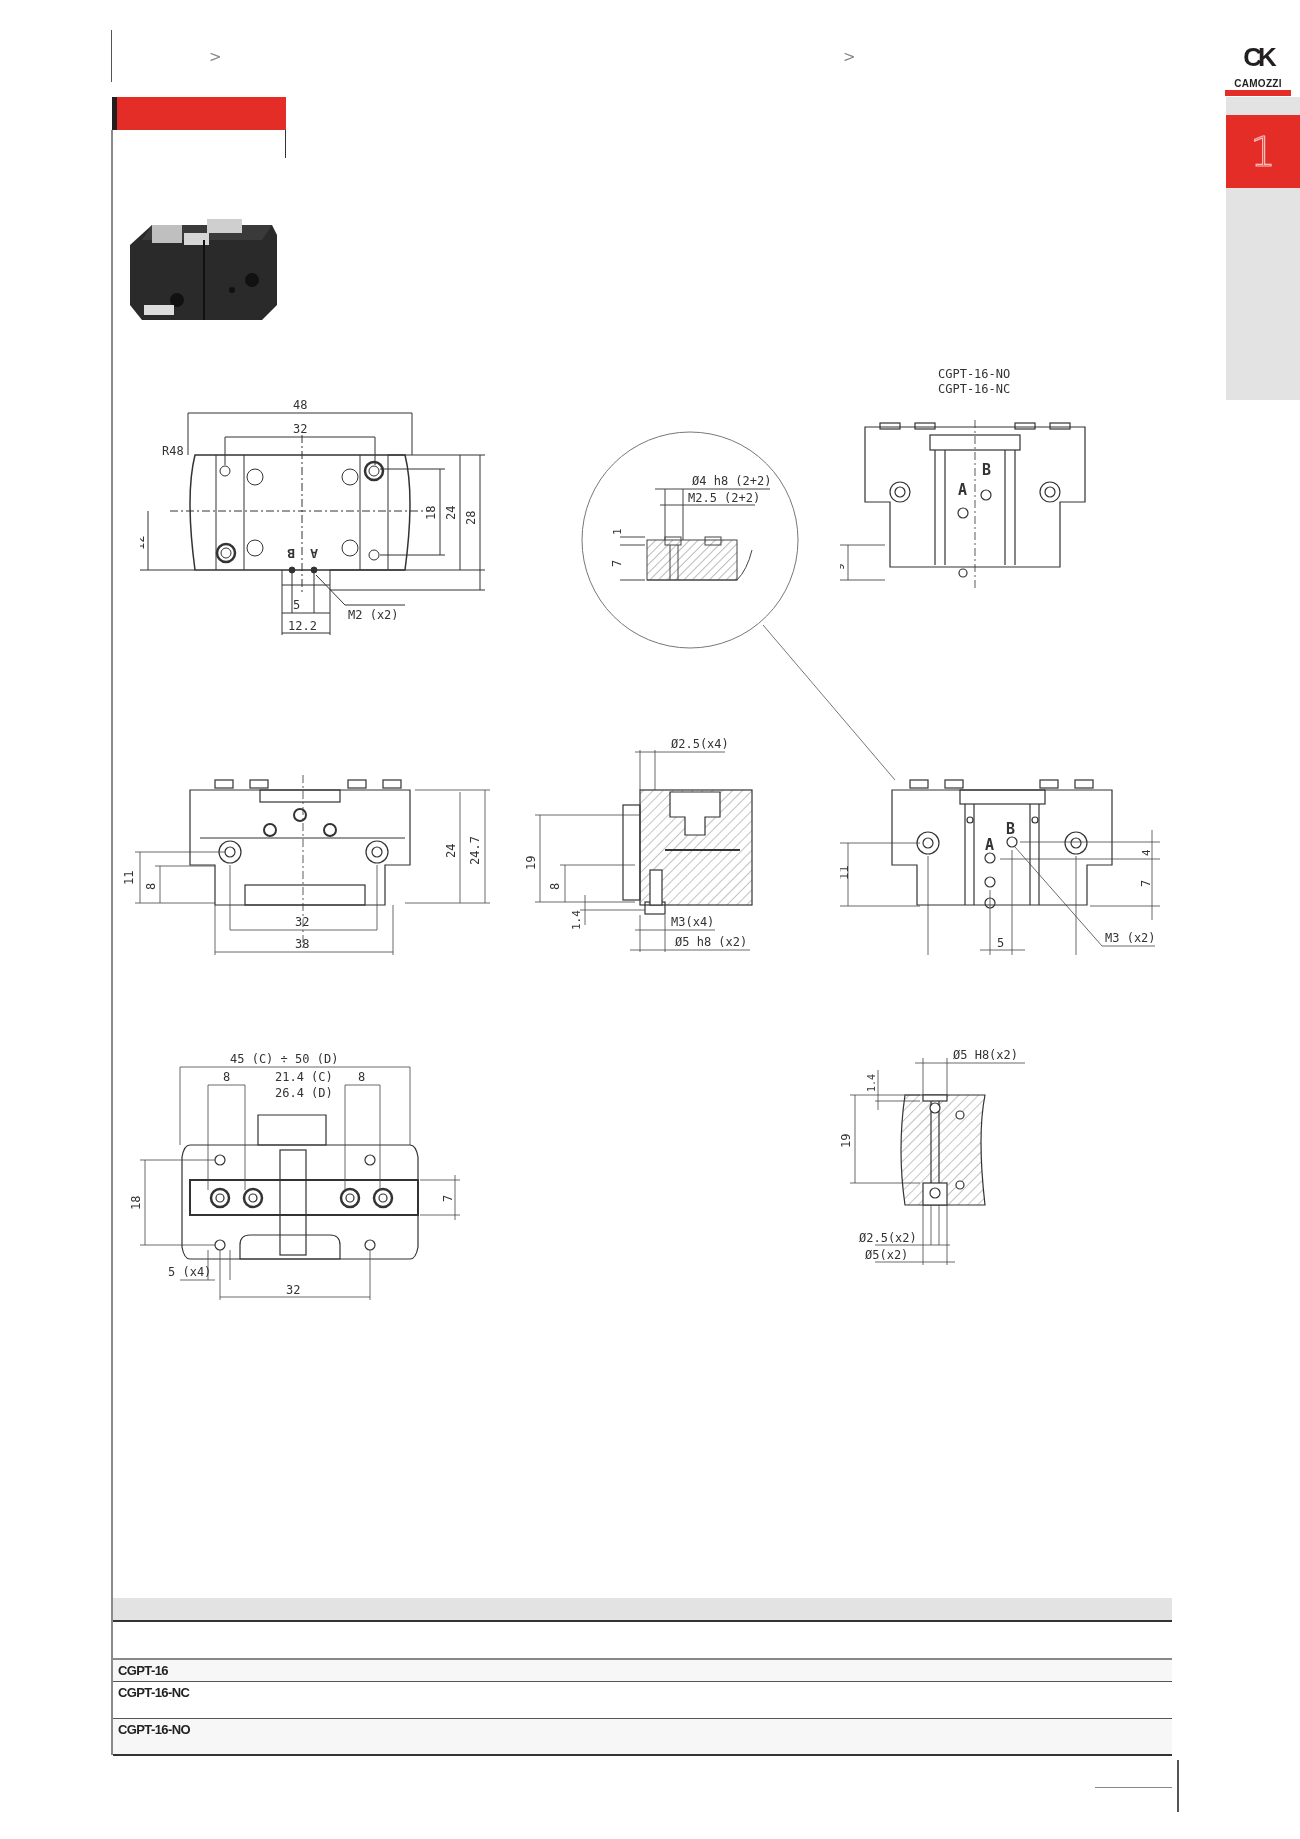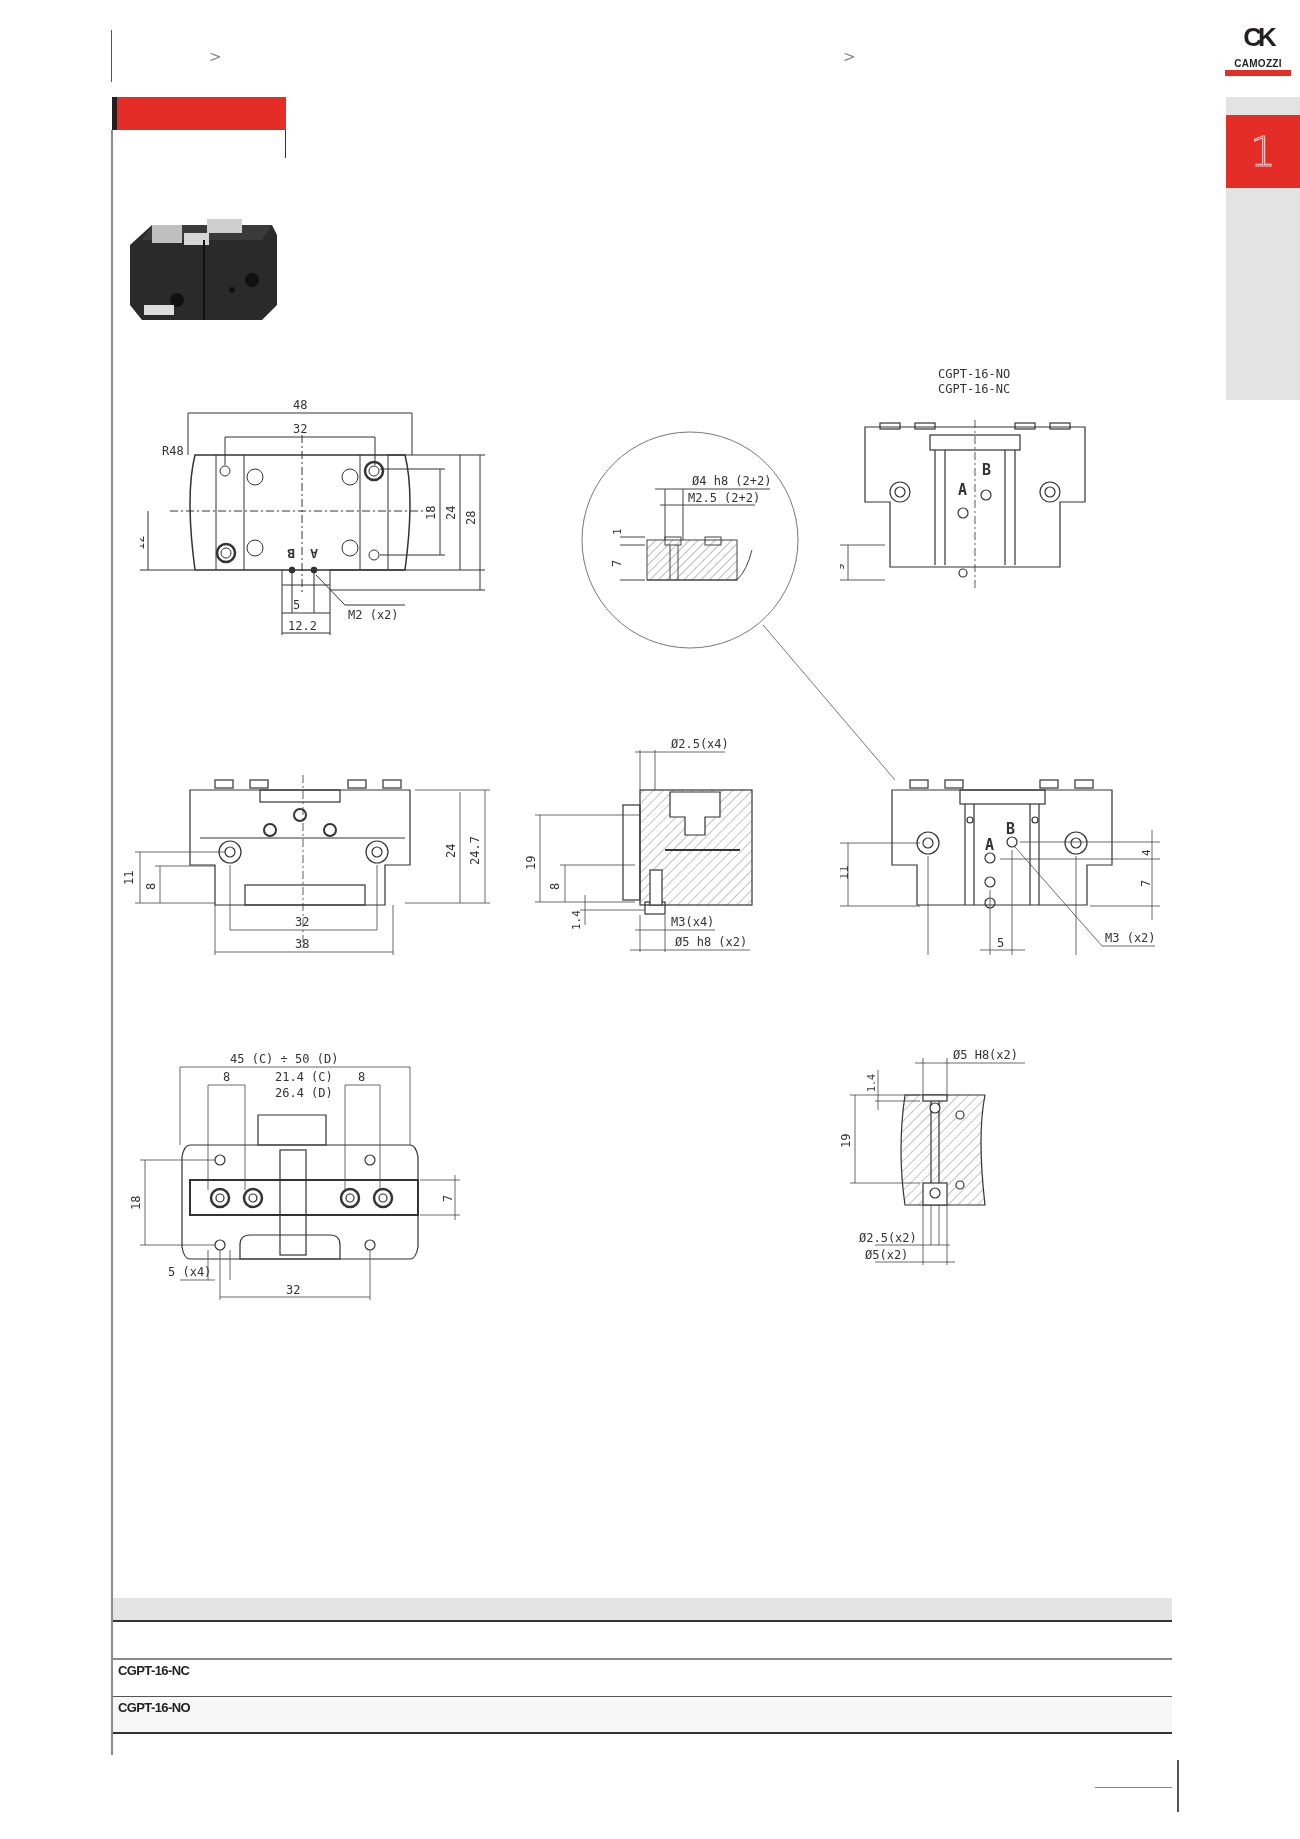"CK" .logo { top: 26px -> 46px }
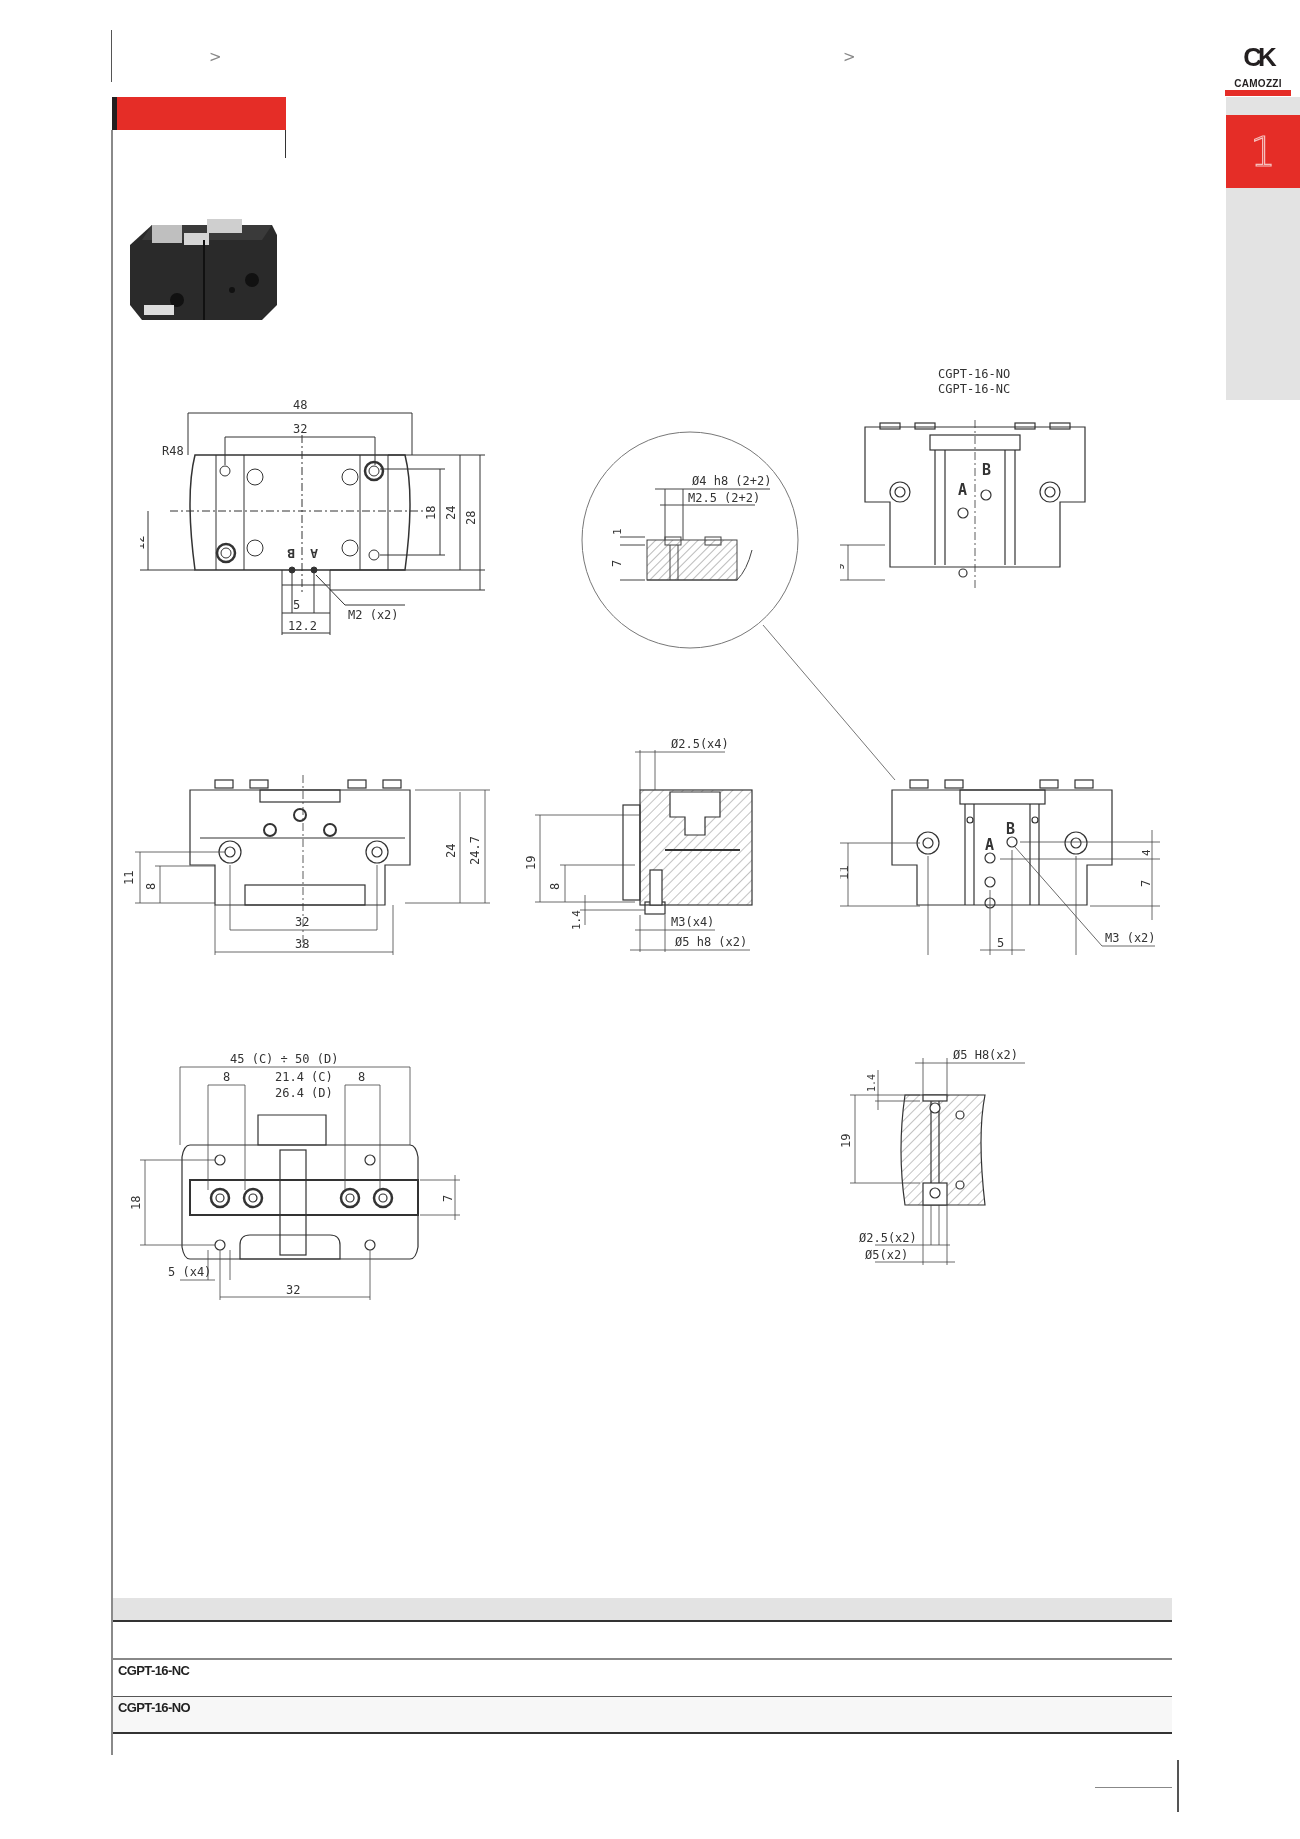"CGPT-16" div.trow { html: none -> <div> <span>CGPT-16</span> </div> }
